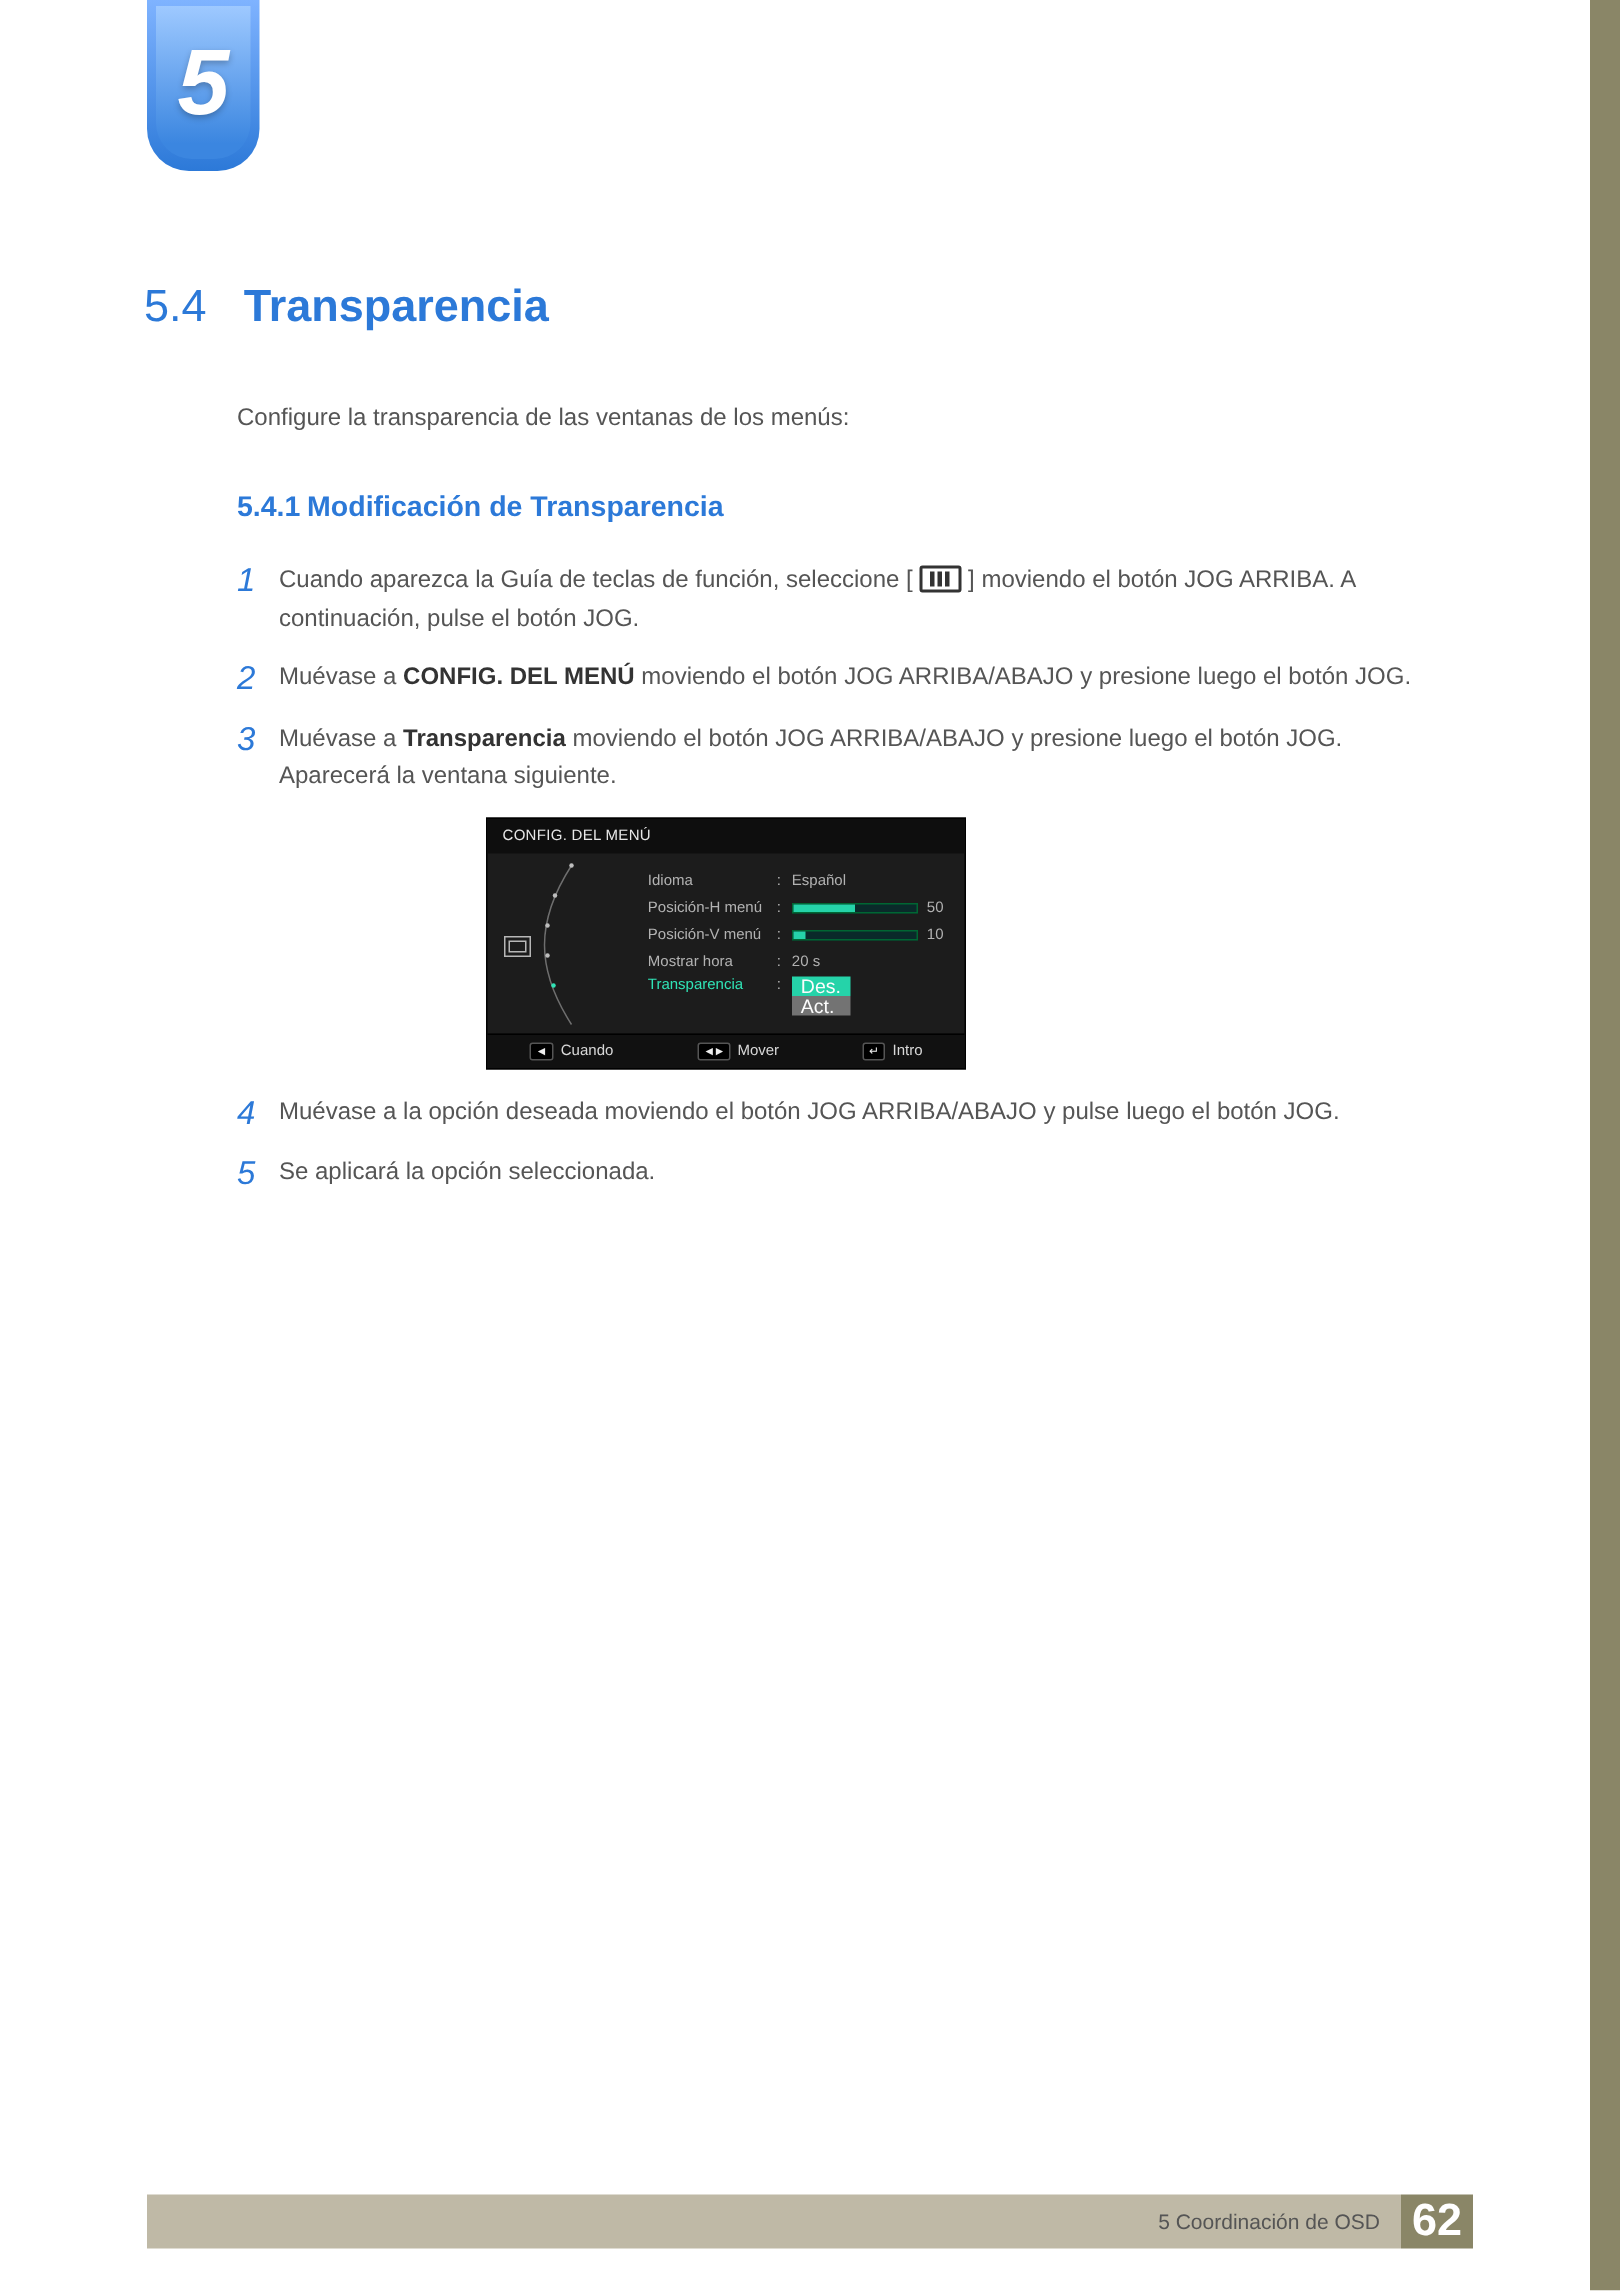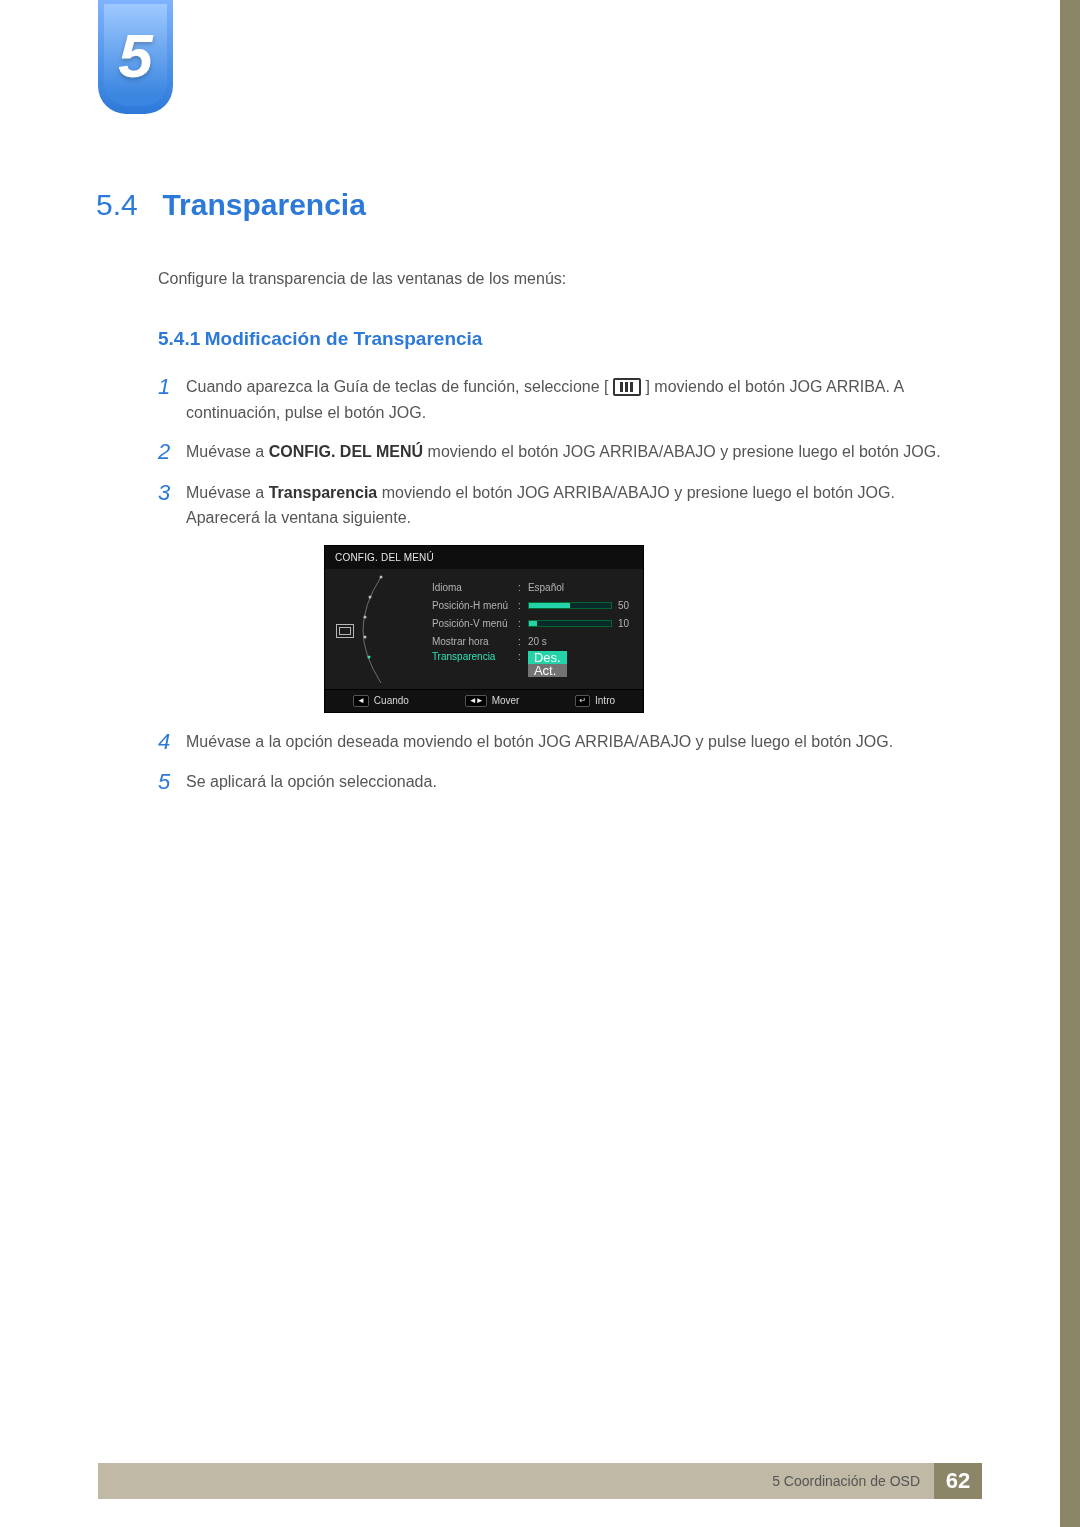"62" .footer-page { font-size: 22px -> 30px }
